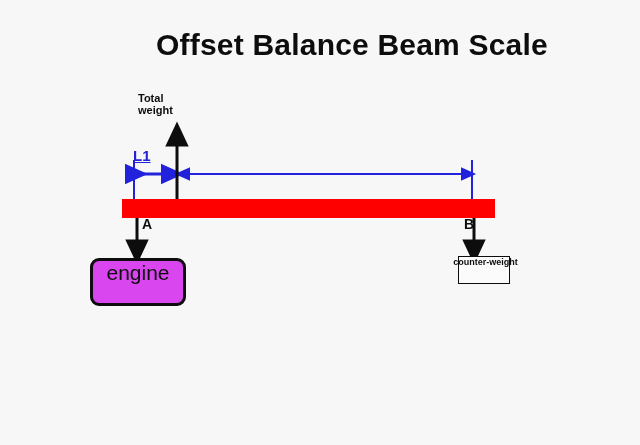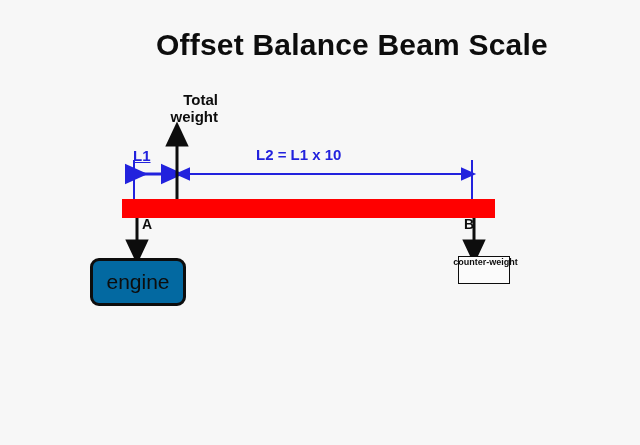"Total" .lbl-total { font-size: 15px -> 11px; text-align: right -> left }
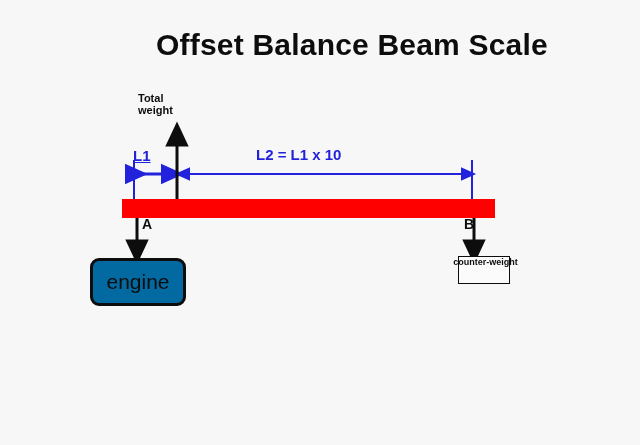"L2 = L1 x 10" div.lbl { html: <div>L2 = L1 x 10</div> -> none }
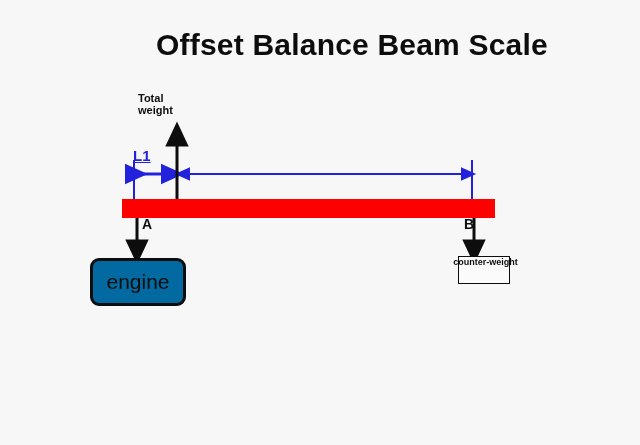"engine" .engine-box { align-items: center -> none; background: #0369a1 -> #d946ef }
